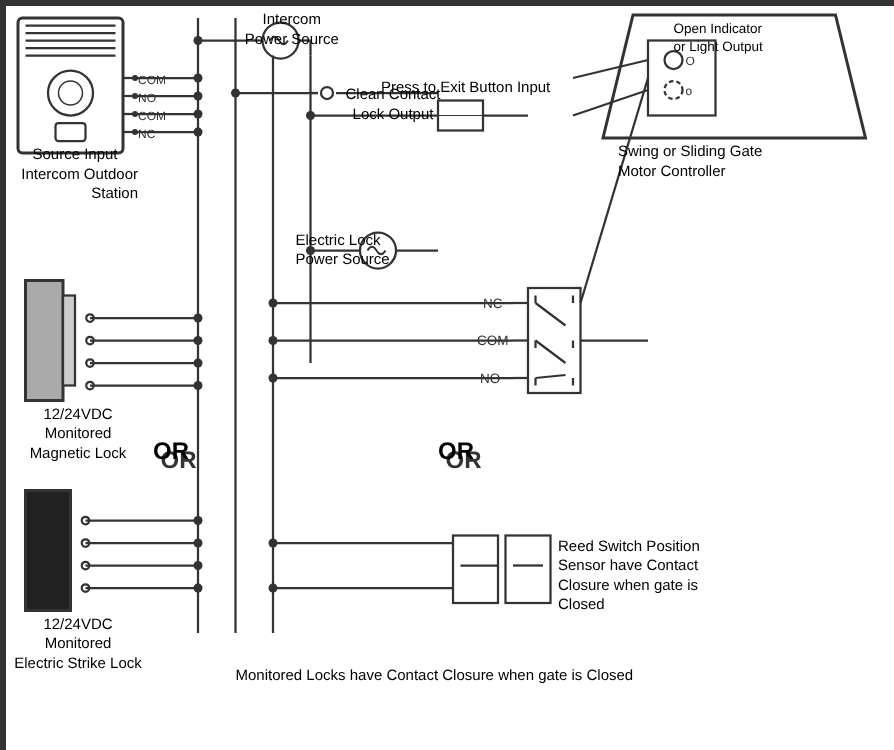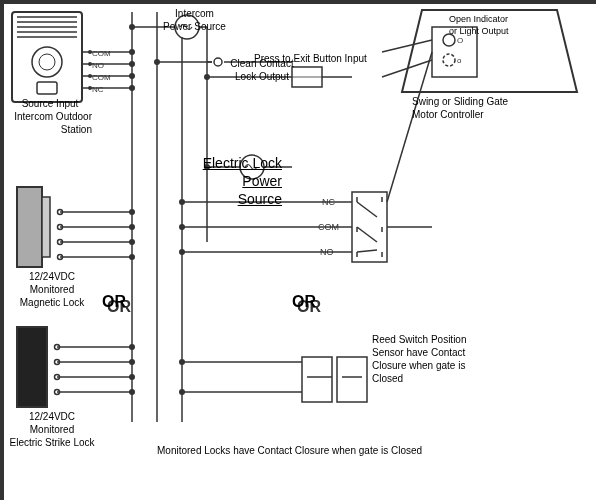"Electric Lock" div { font-size: 14px -> 10px; text-align: right -> left; text-decoration: underline -> none }
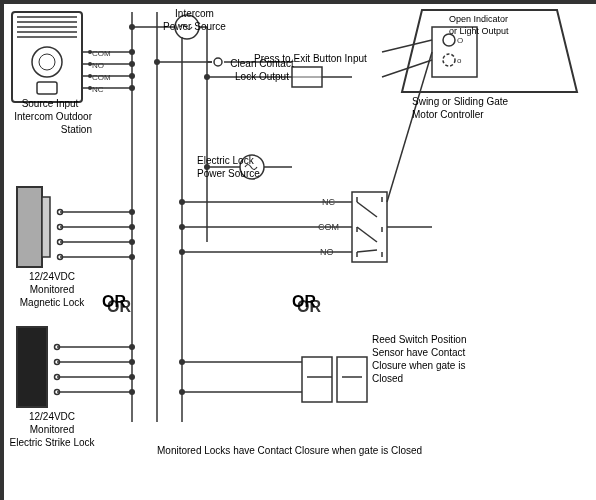"Reed Switch Position" div { top: 331px -> 356px }
